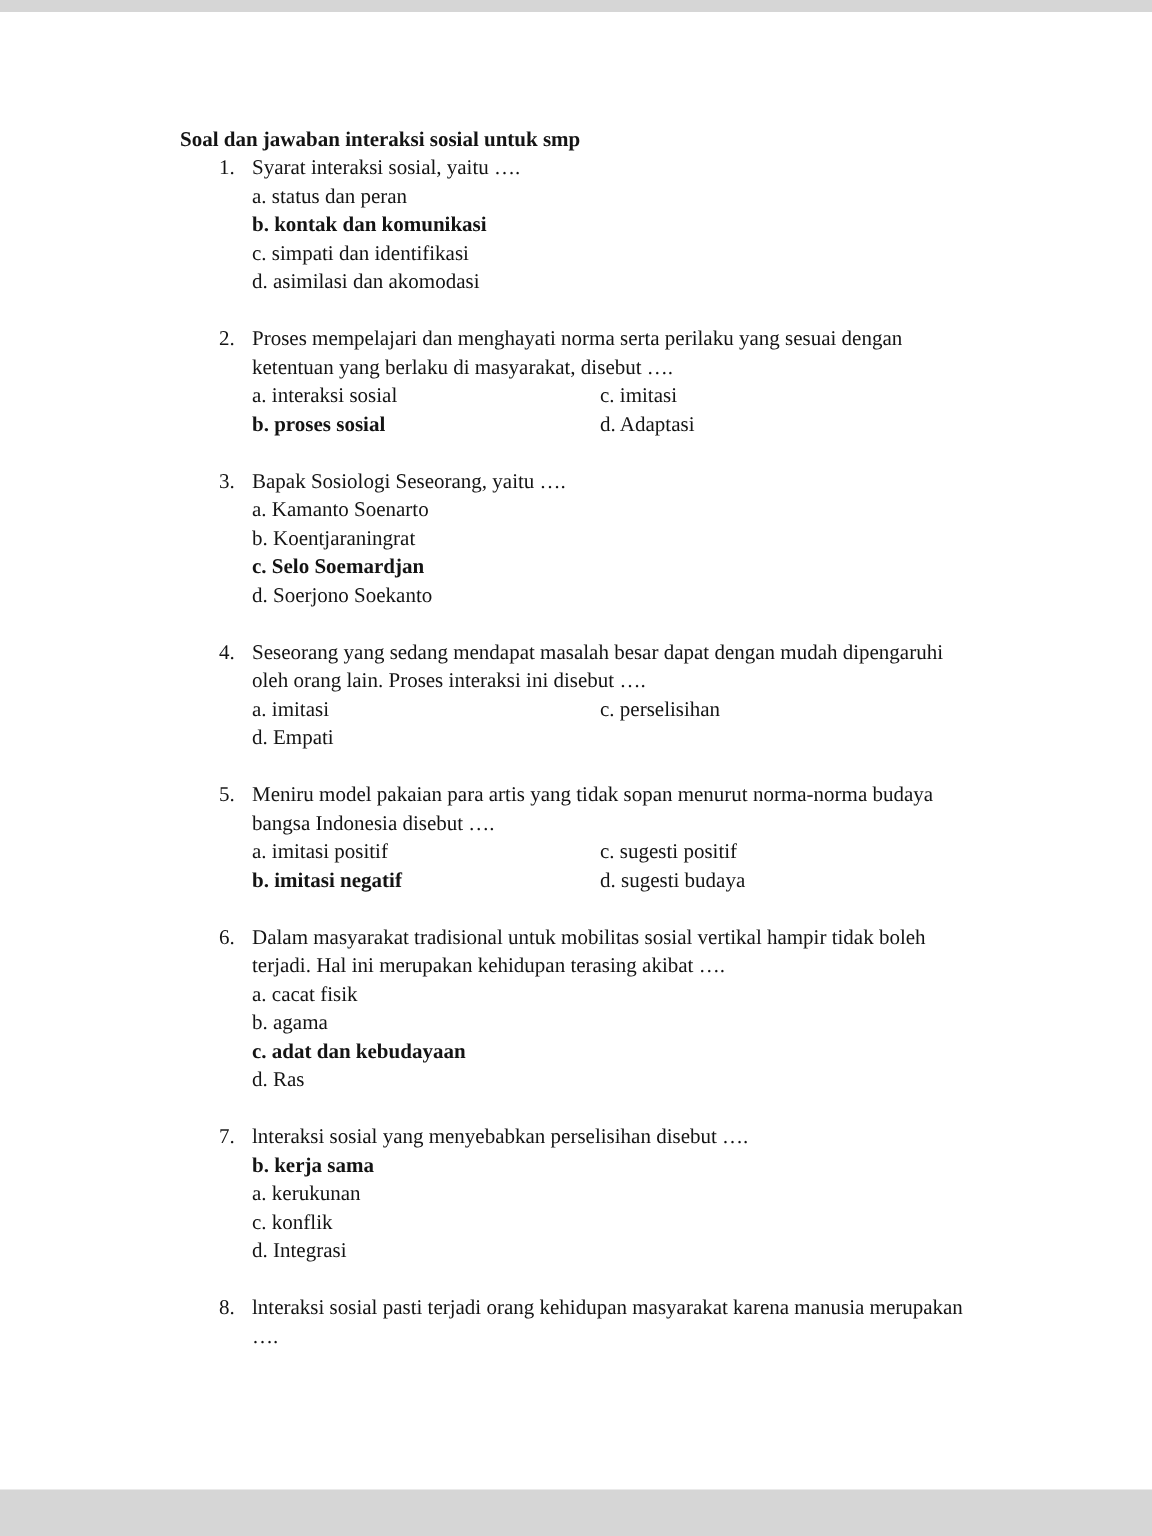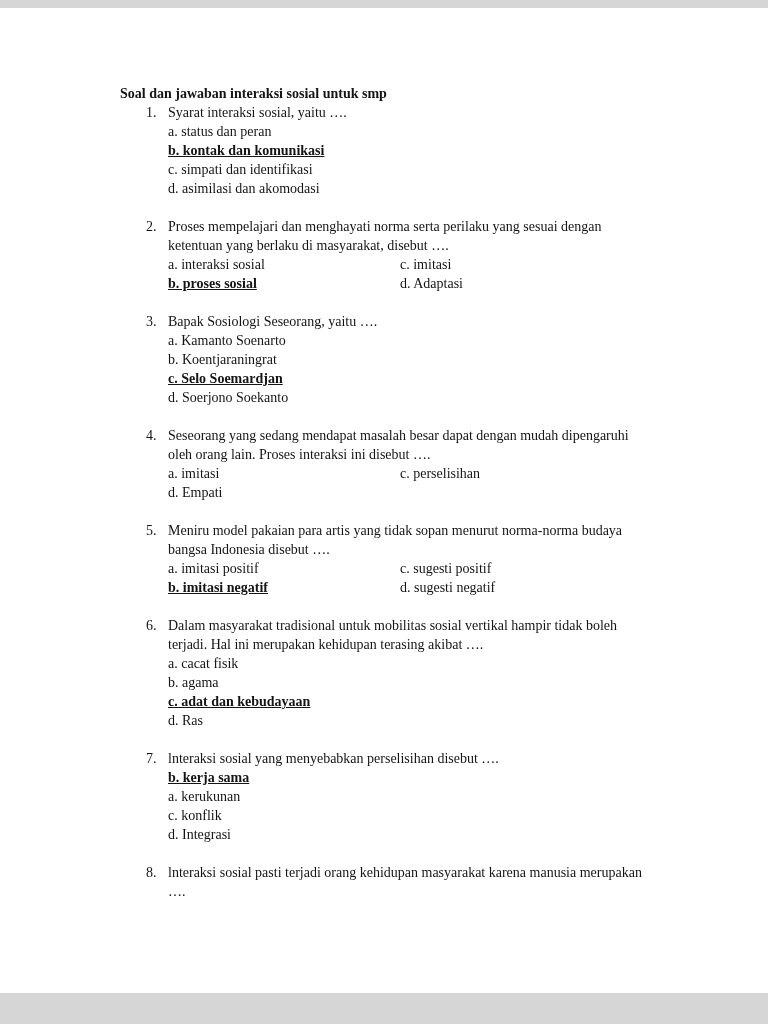"b. kontak dan komunikasi" .bold { text-decoration: underline -> none }
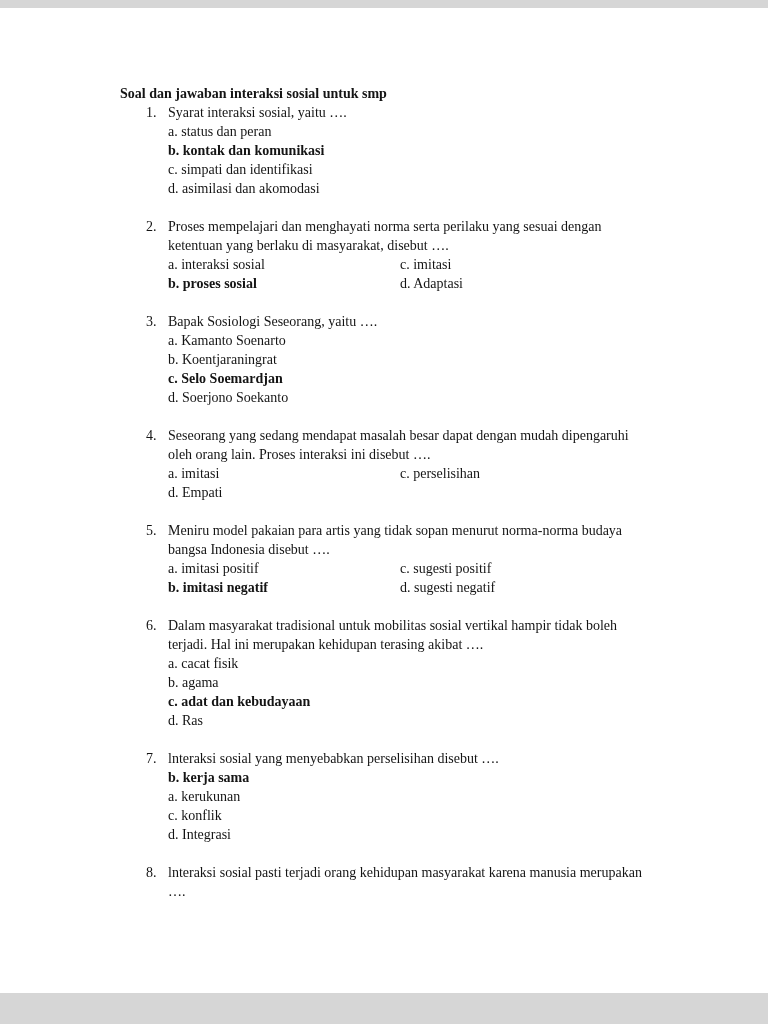"d. sugesti negatif" div.option-cell { text: negatif -> budaya }
